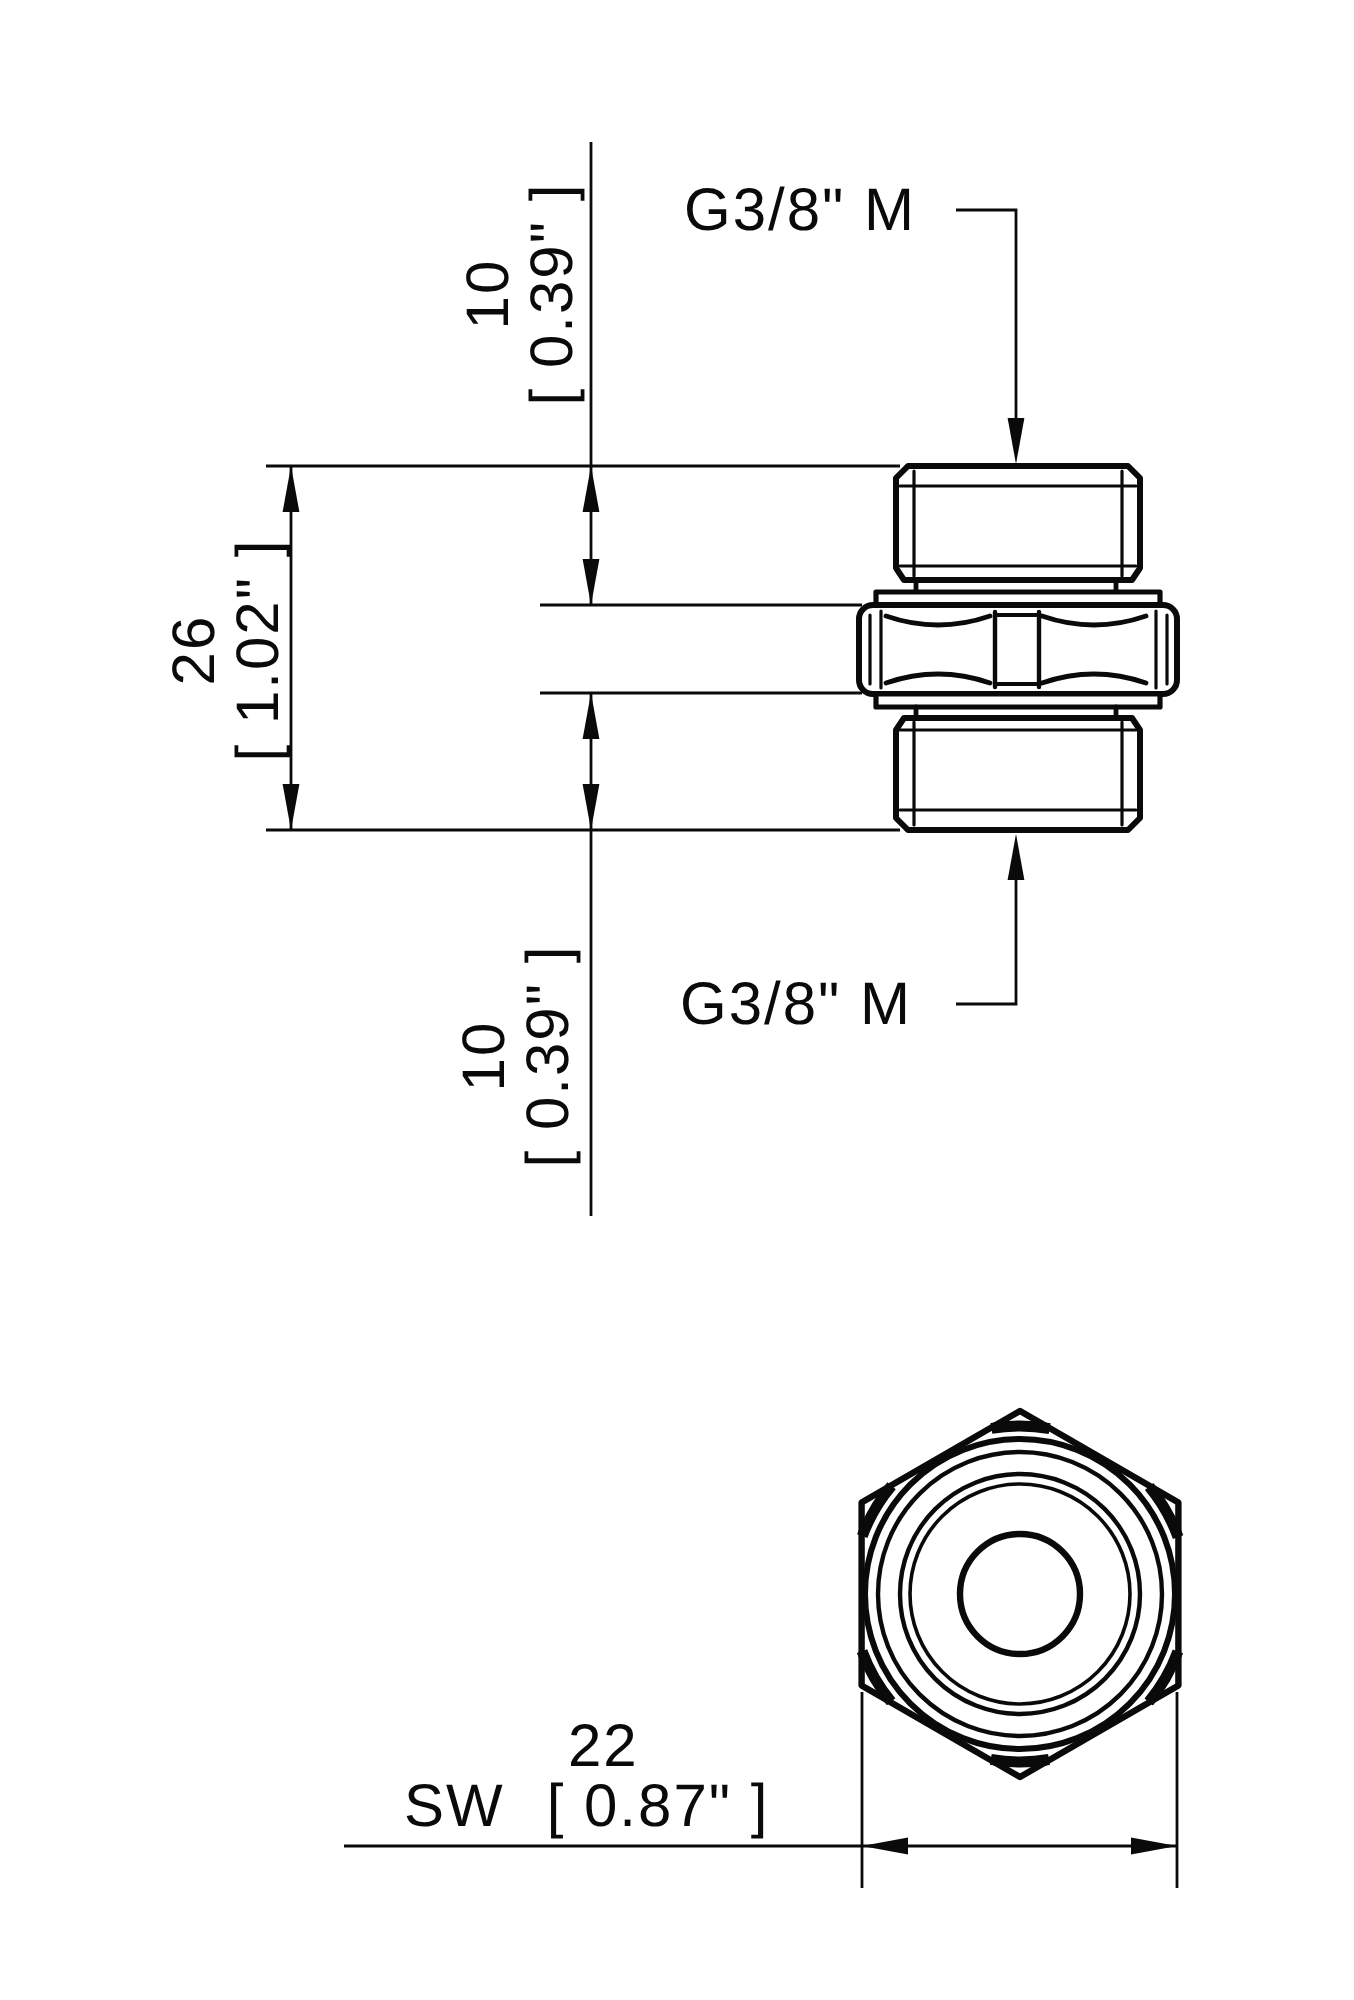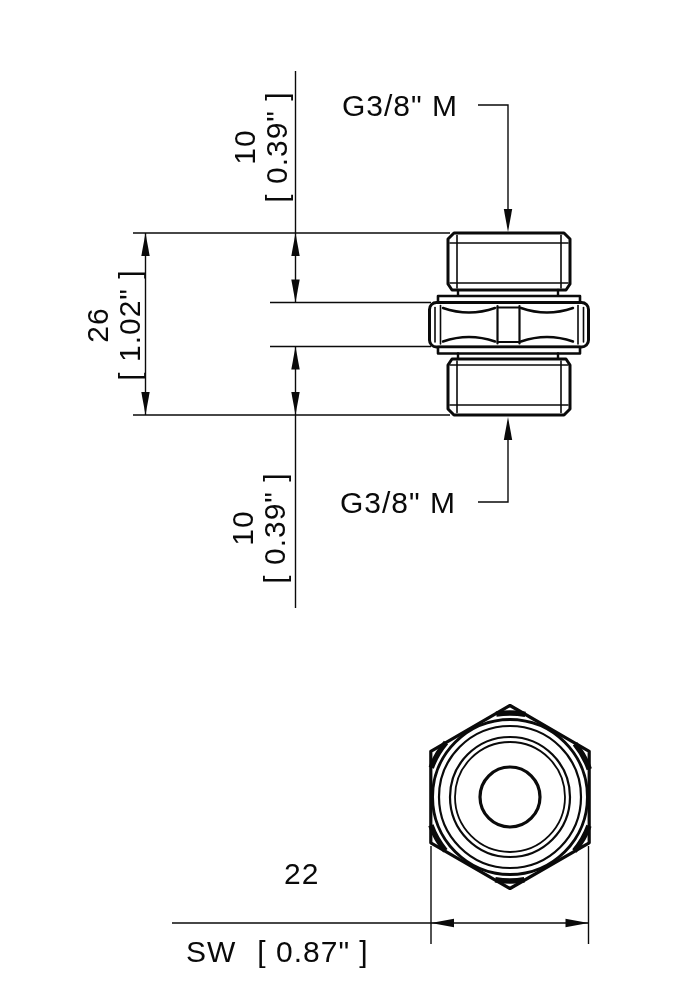"SW" div.dim-text { left: 186px -> 202px; margin-top: 48px -> none }
